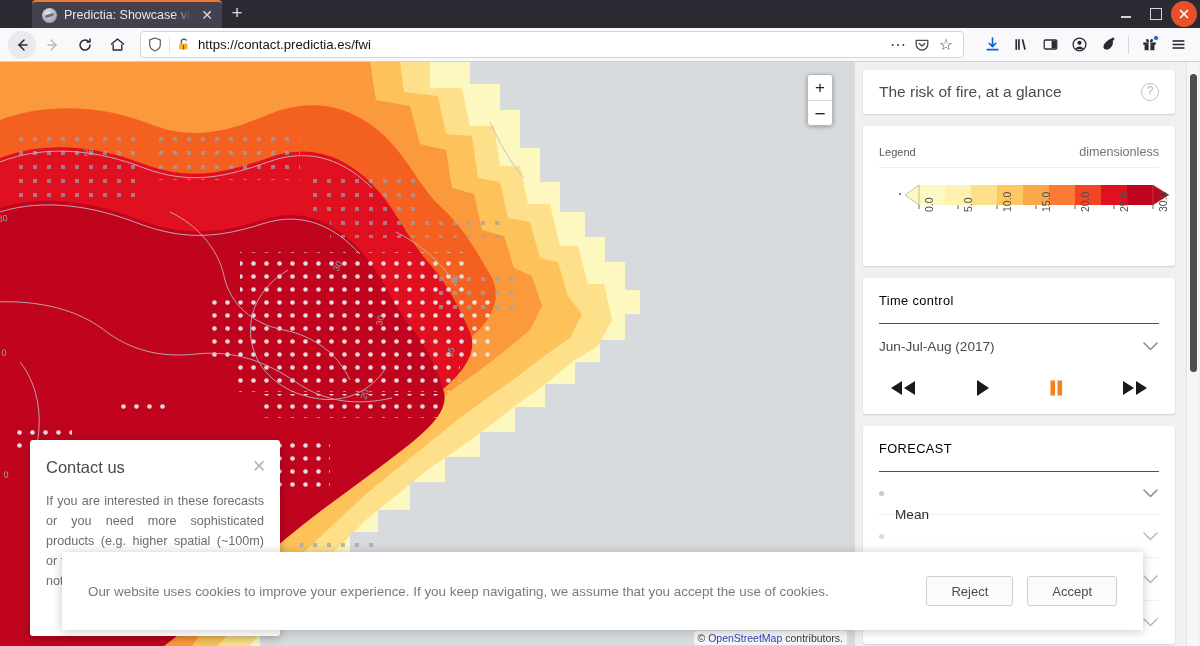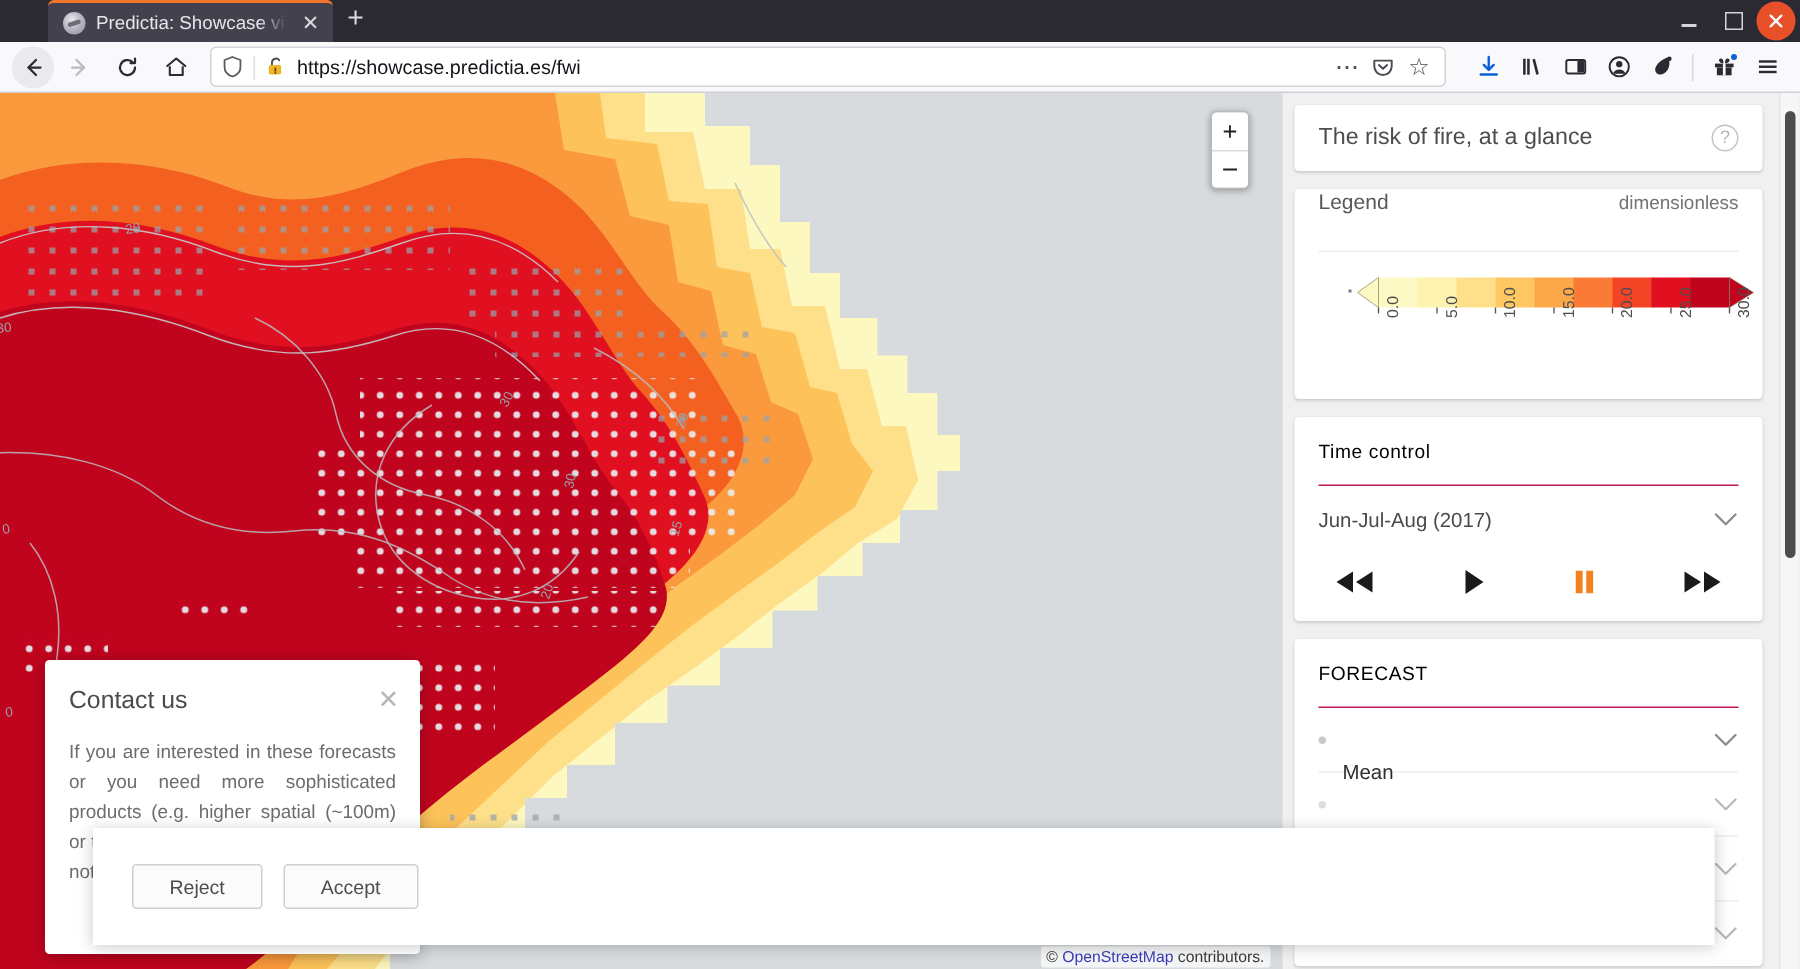"https://showcase.predictia.es/fwi" span { text: https://showcase.predictia.es/fwi -> https://contact.predictia.es/fwi }
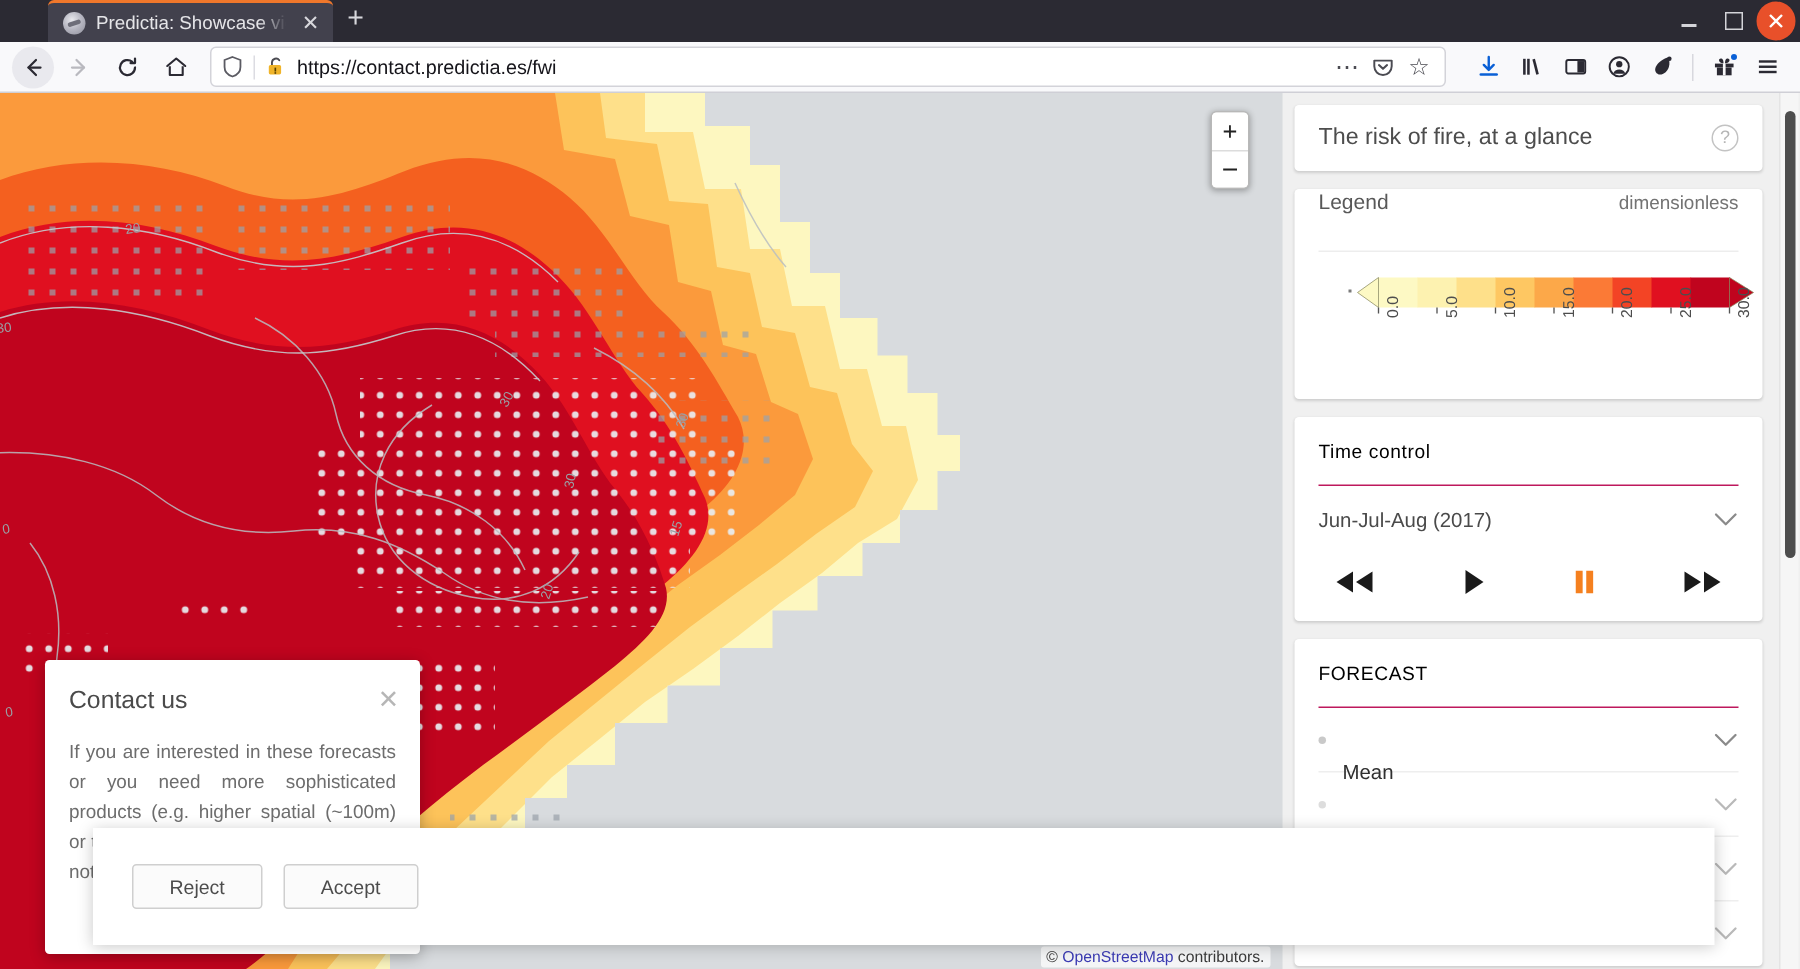"Legend" .legend-label { font-size: 14px -> 11px; margin-top: none -> 20px }
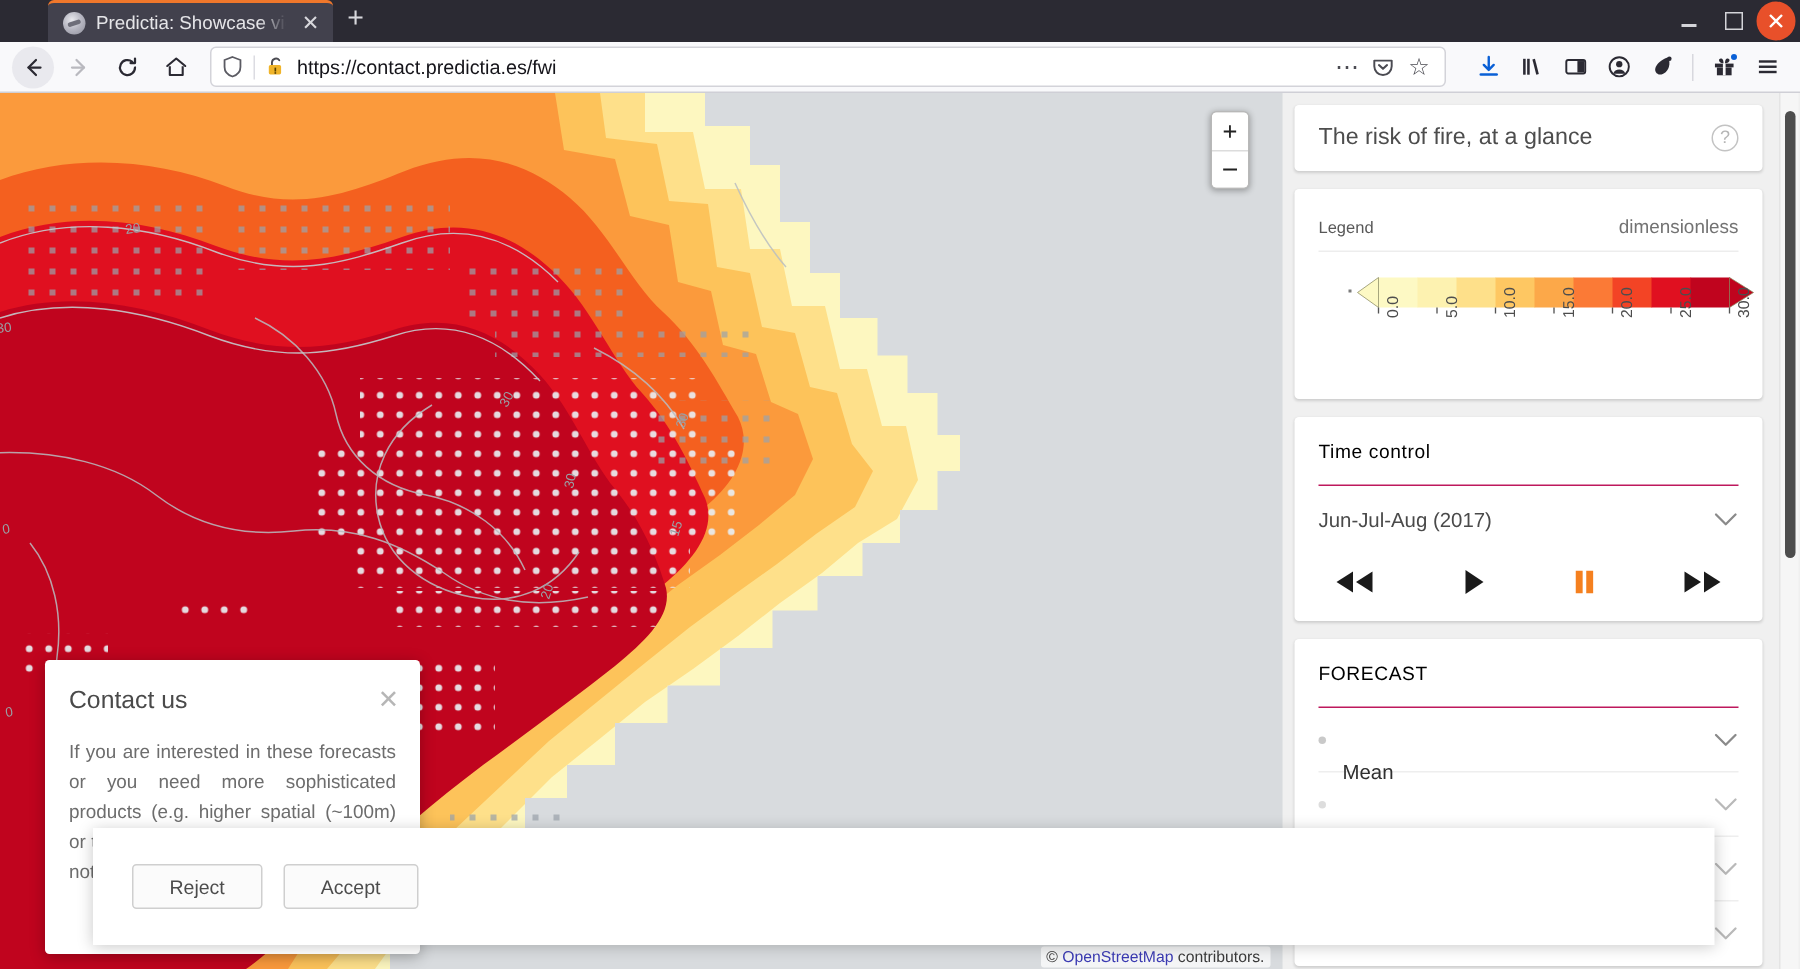"Our website uses cookies to" span { html: none -> <span>Our website uses cookies to improve your experience. If you keep navigating, we assume that you accept the use of cookies.</span> }
